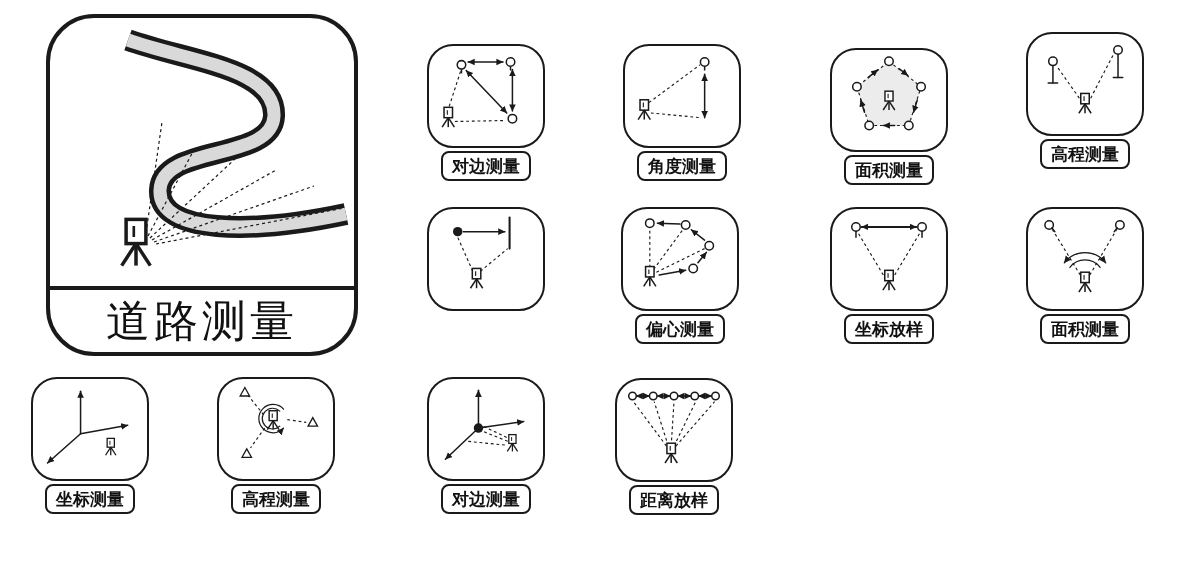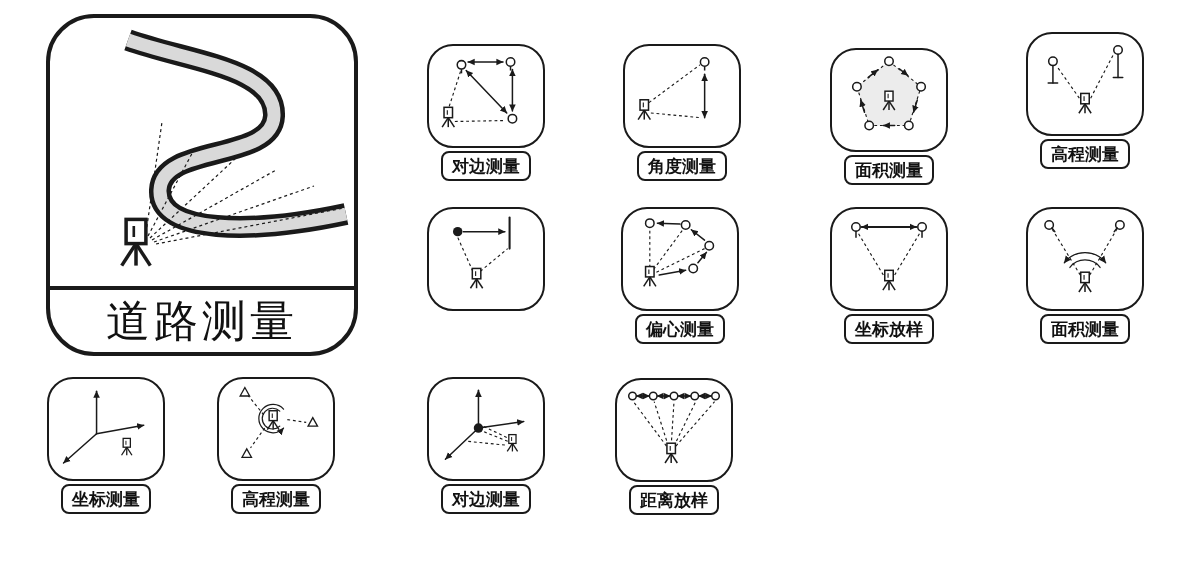"坐标测量" div.tile { left: 44px -> 28px }
